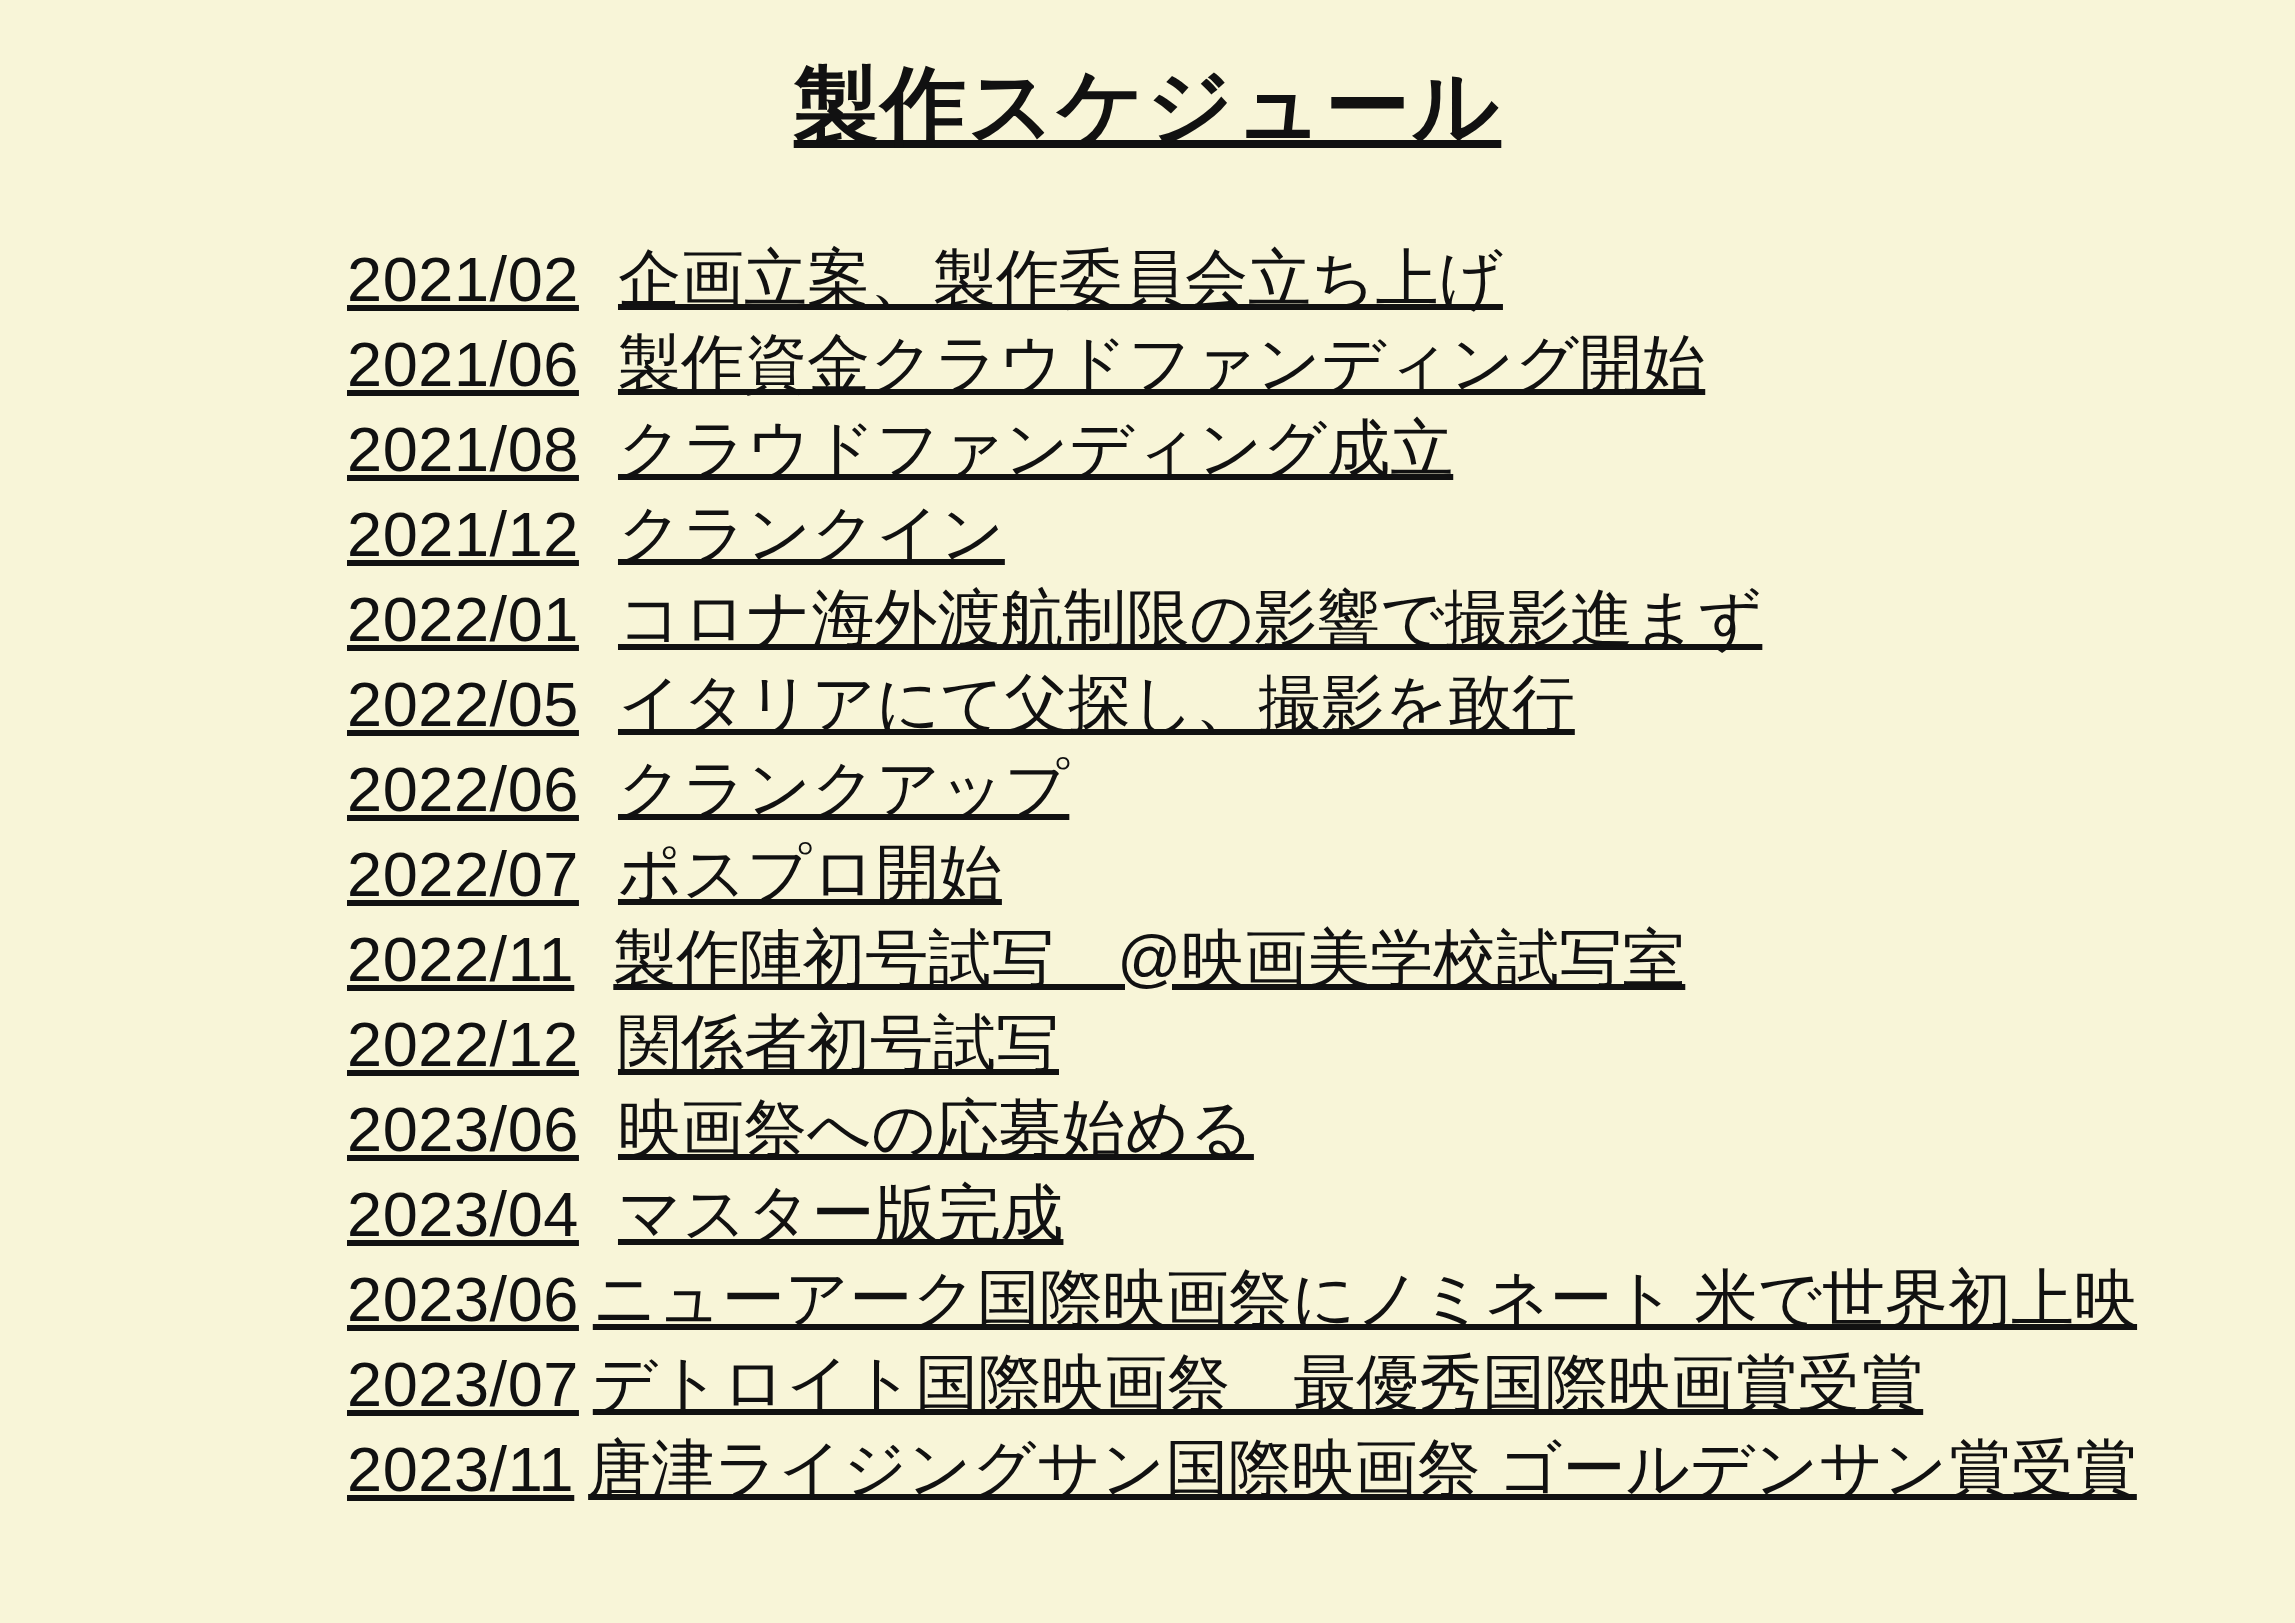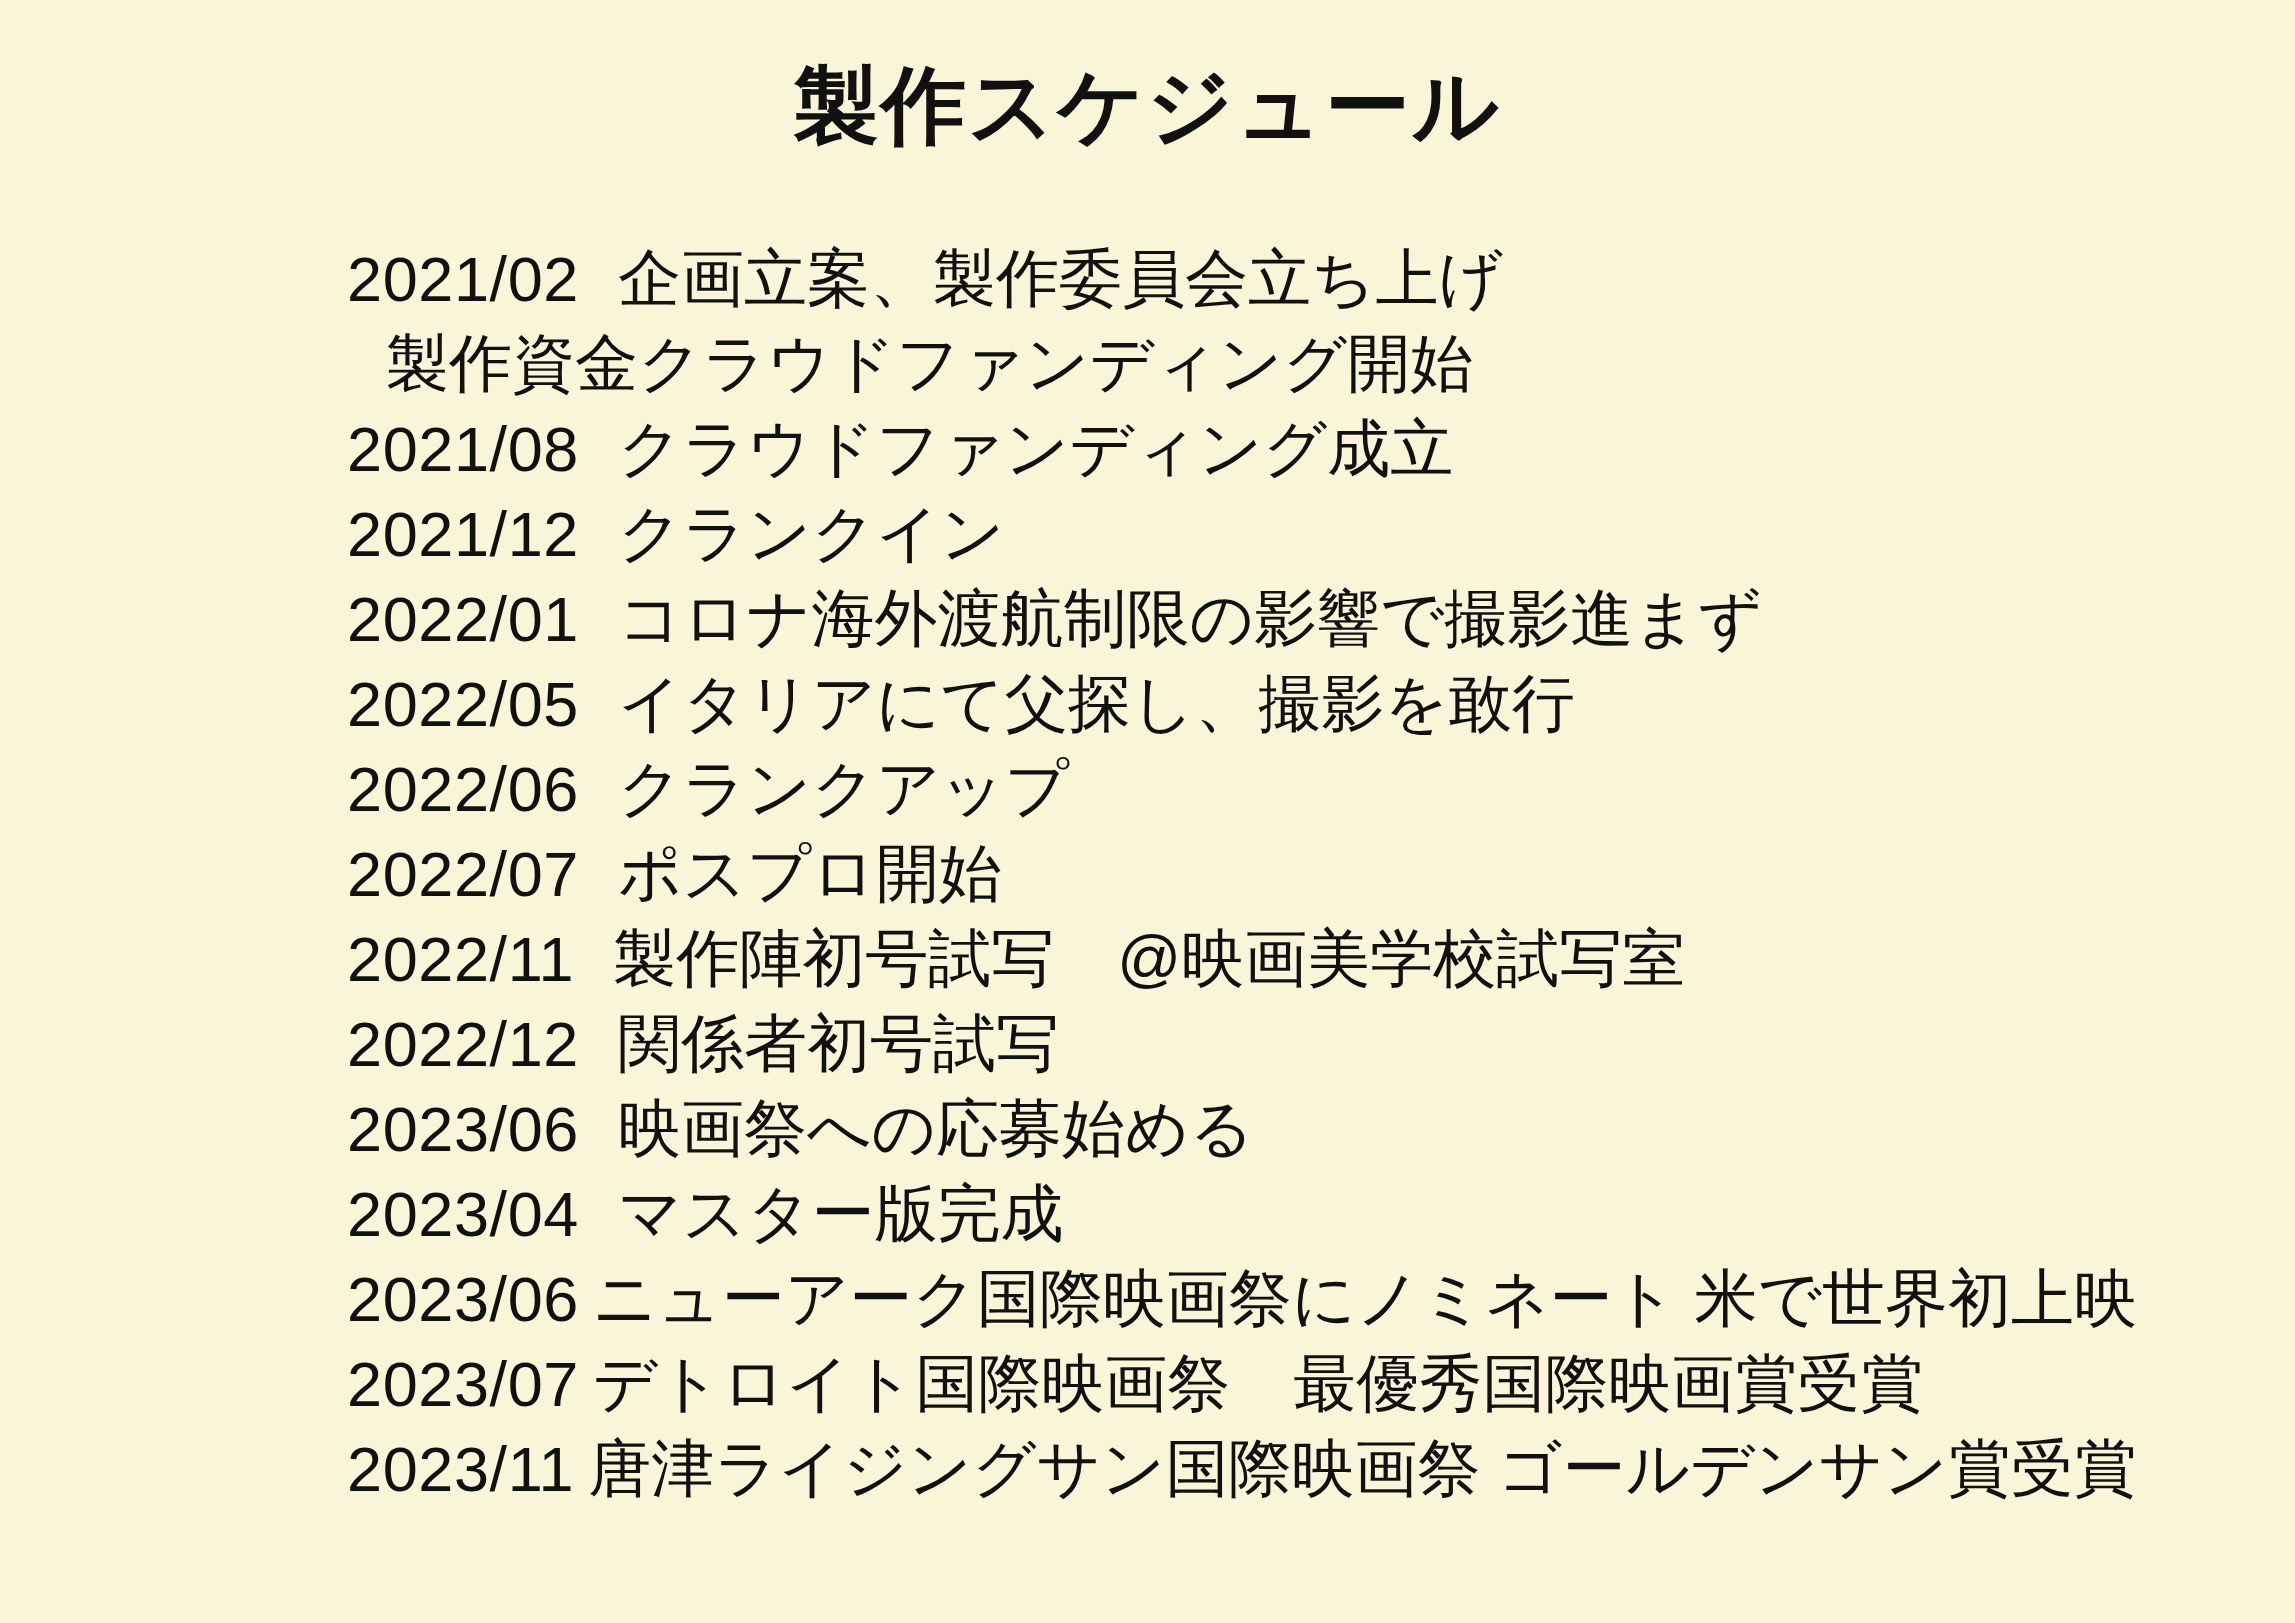"製作スケジュール" .slide { text-decoration: none -> underline }
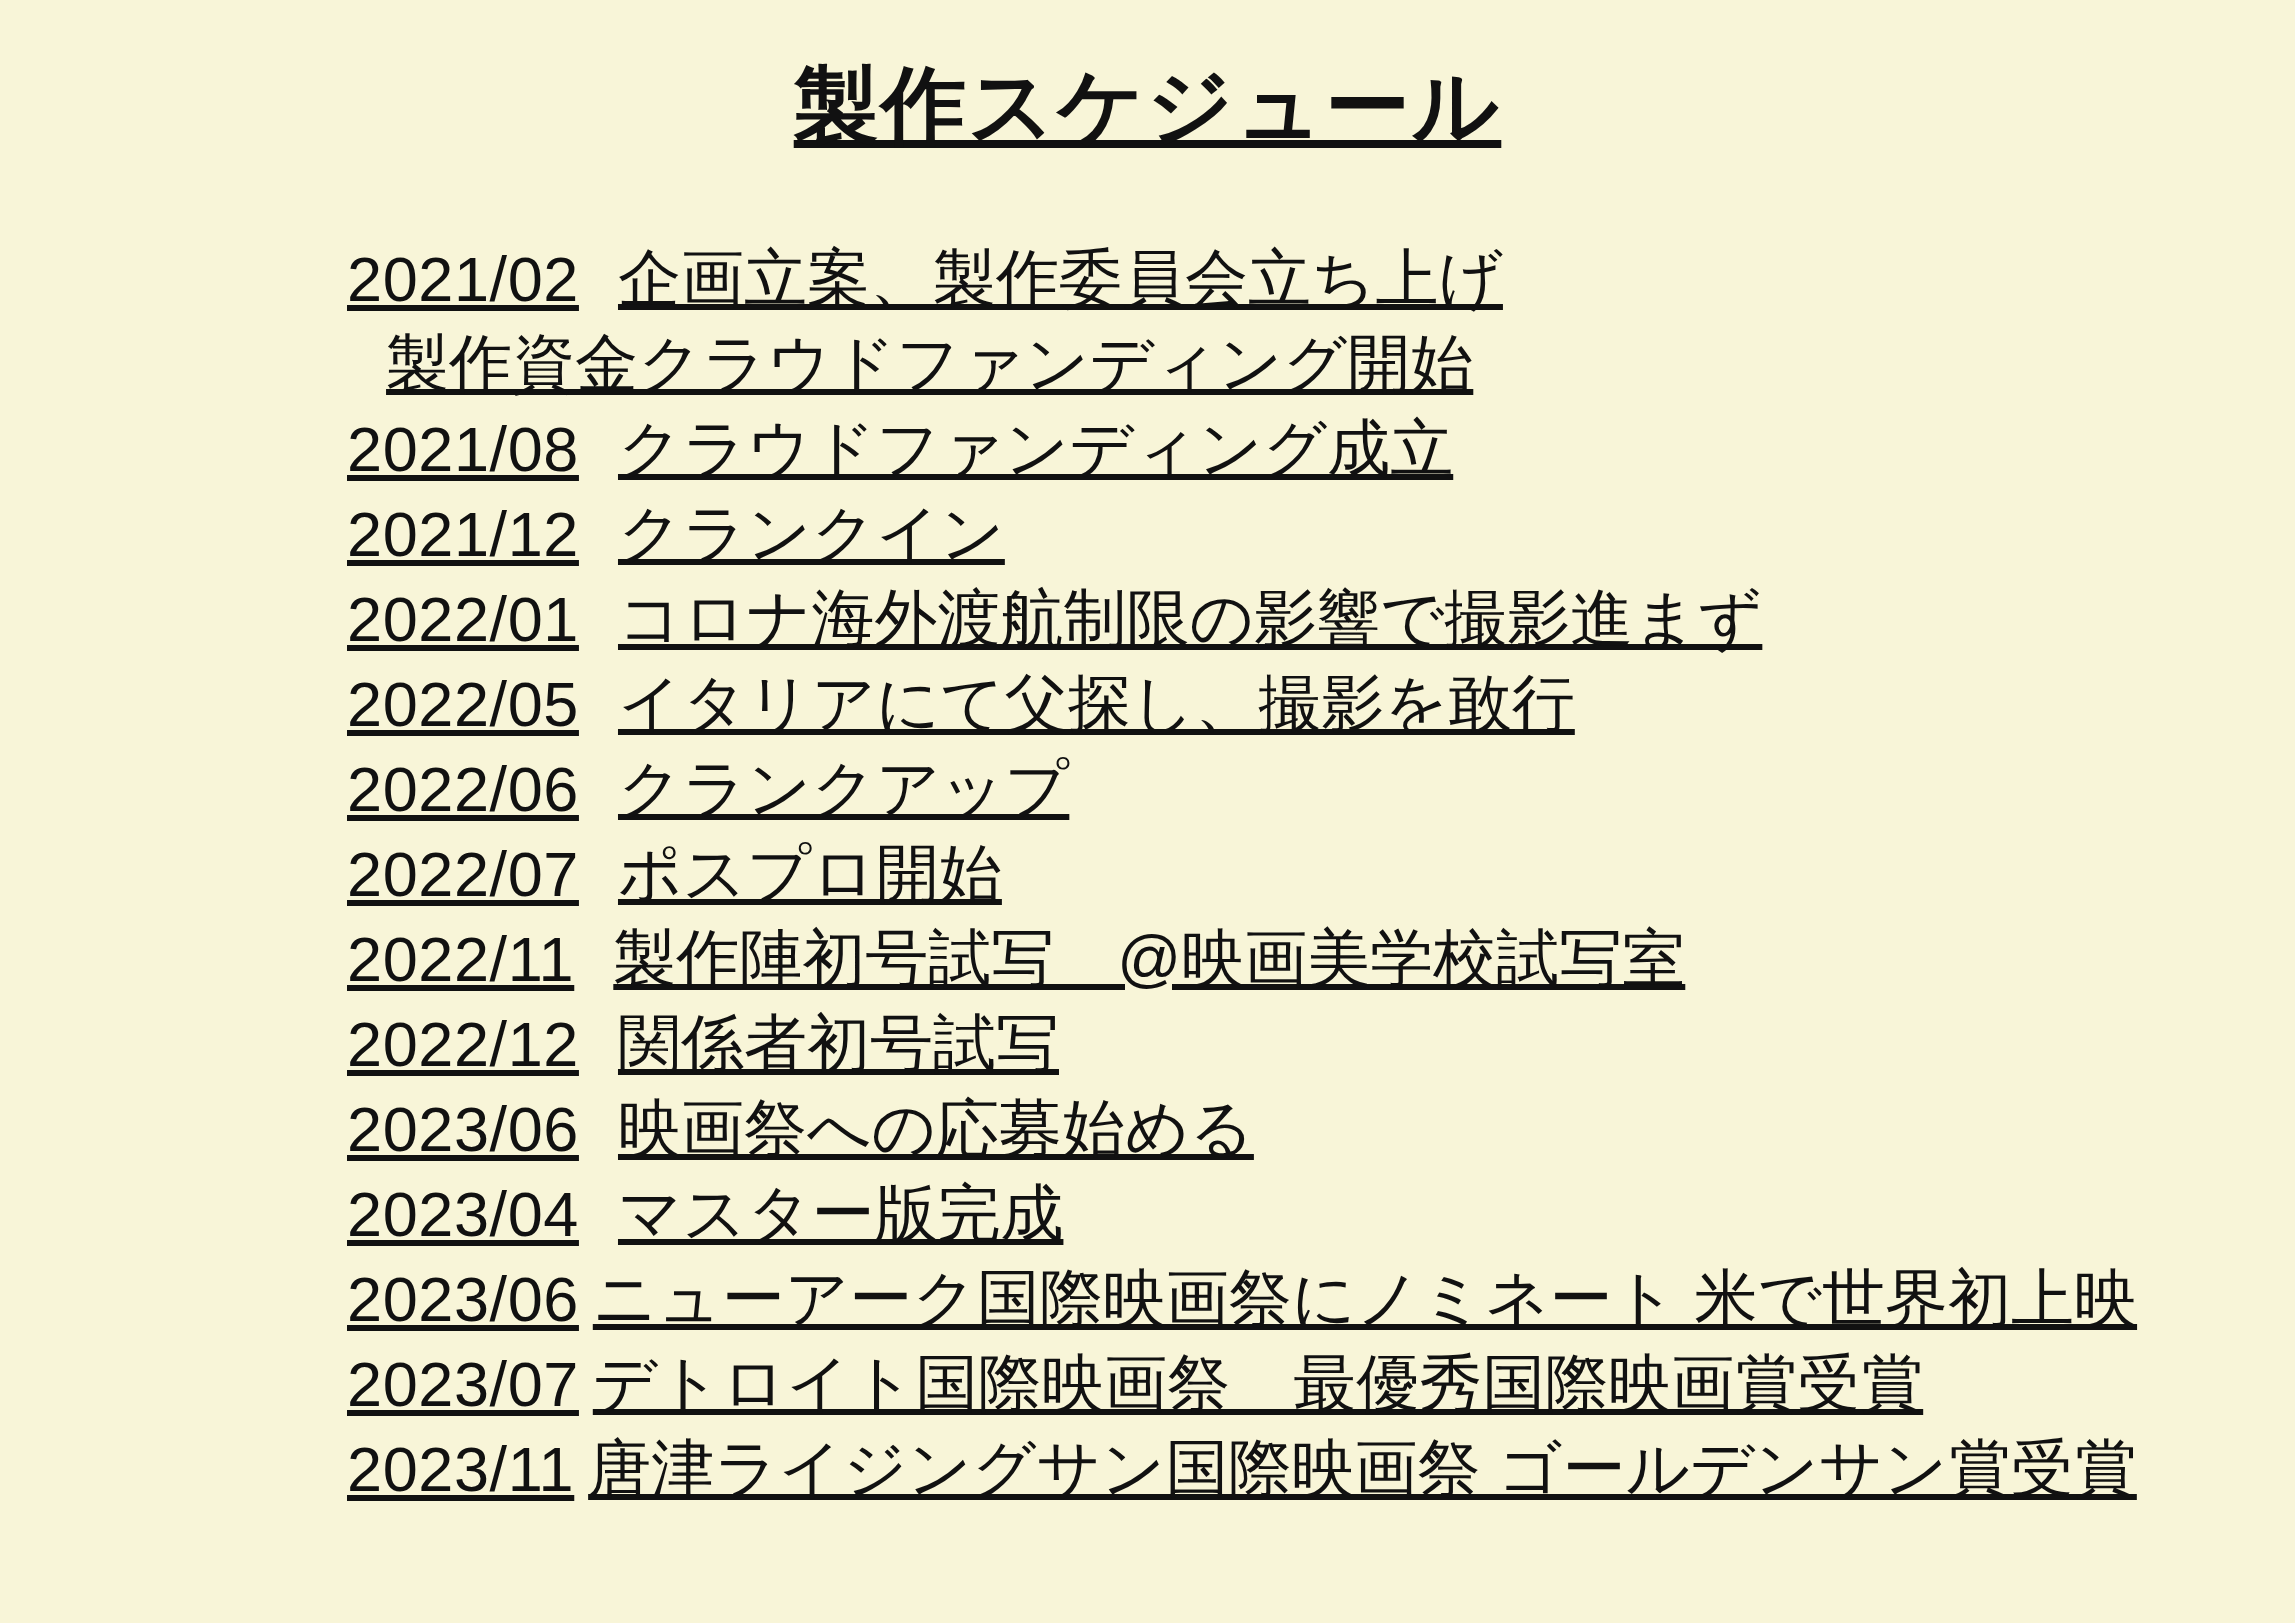"2021/06" span.schedule-date { html: none -> <span>2021/06</span> }
